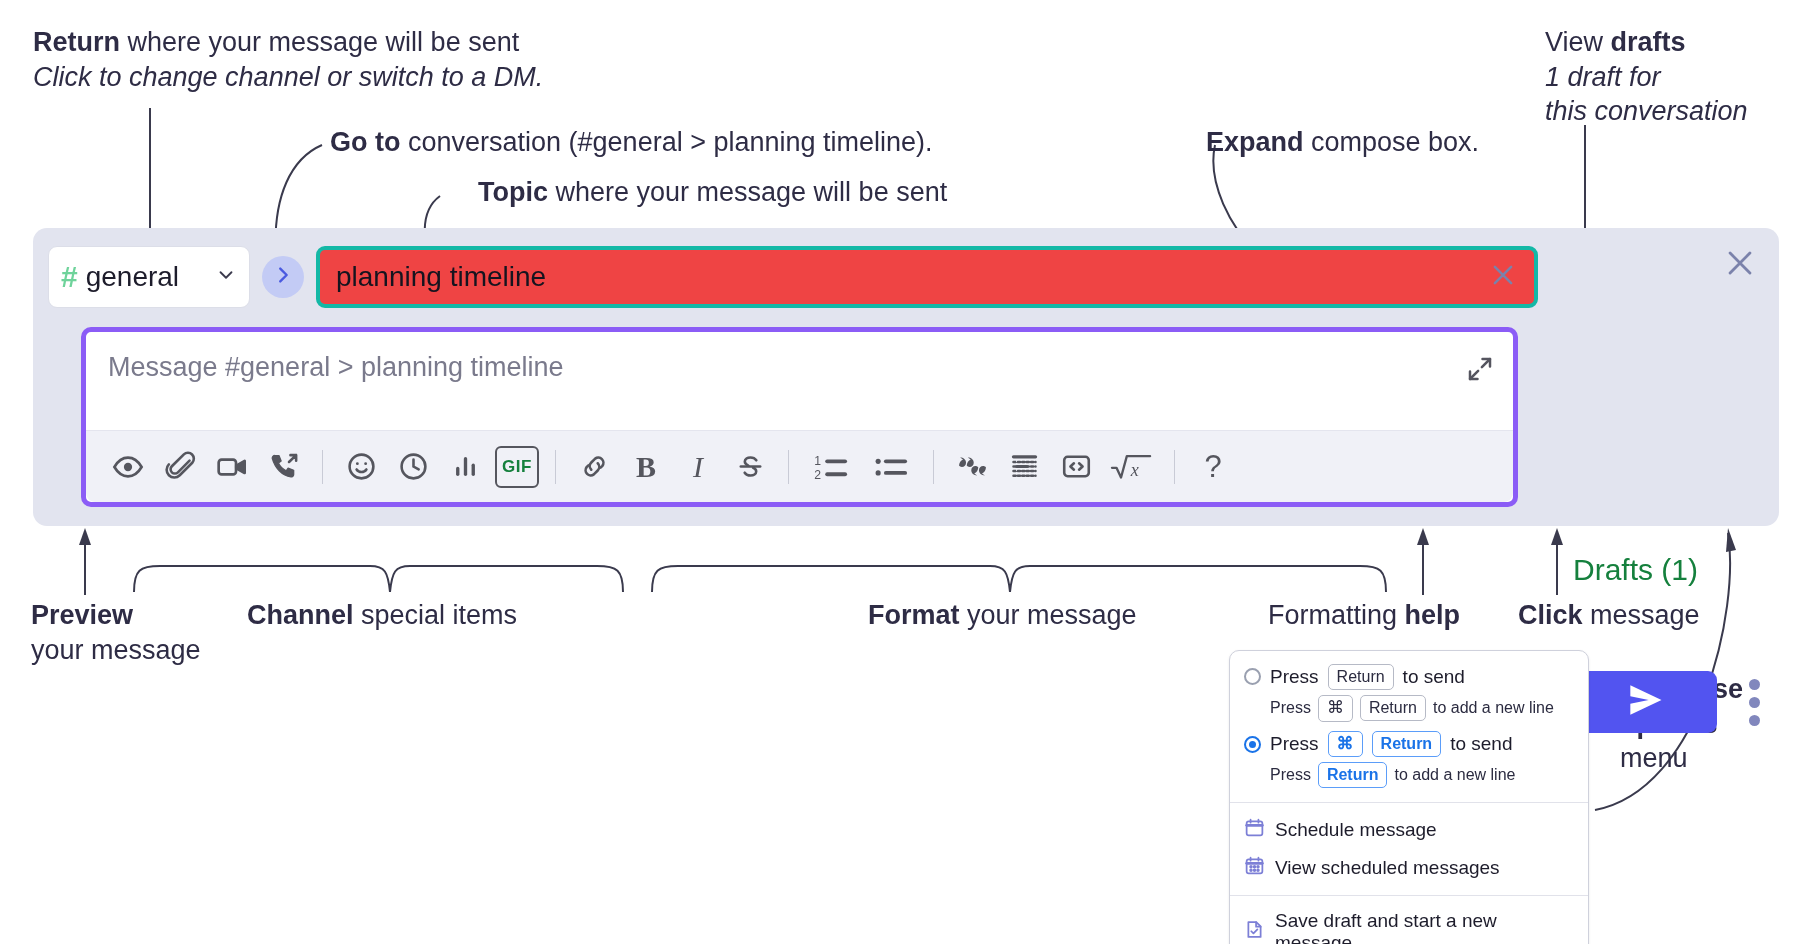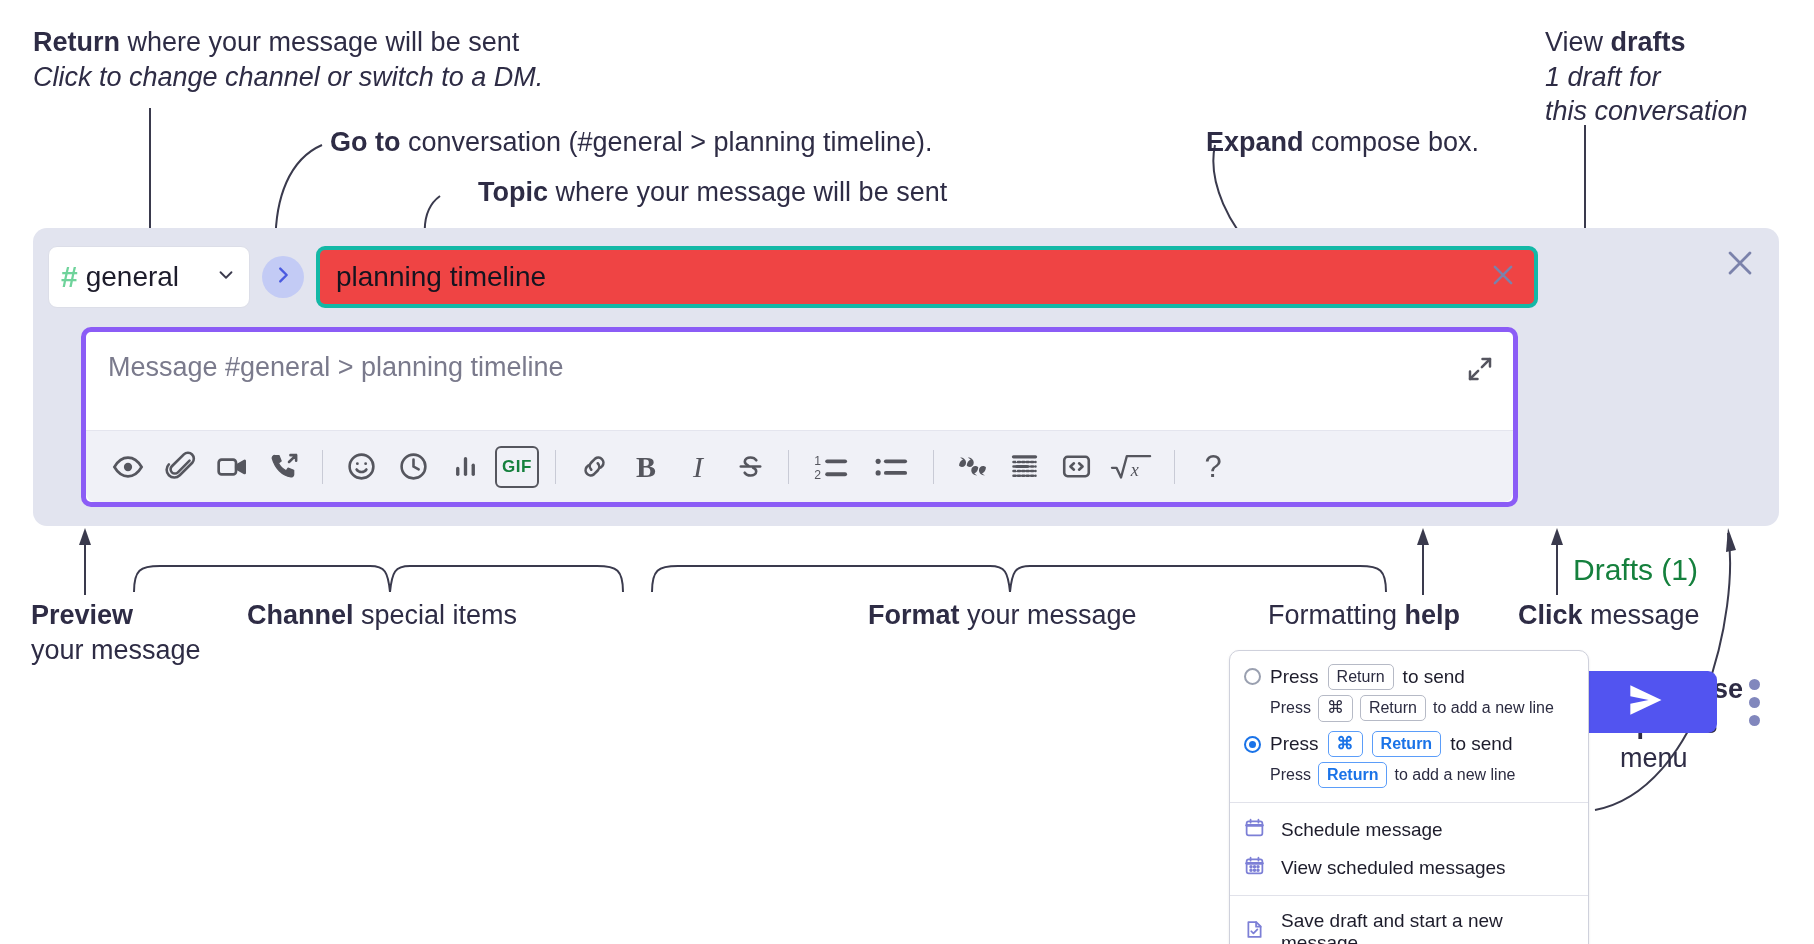"Schedule message" .menu-item { gap: 16px -> 10px }
